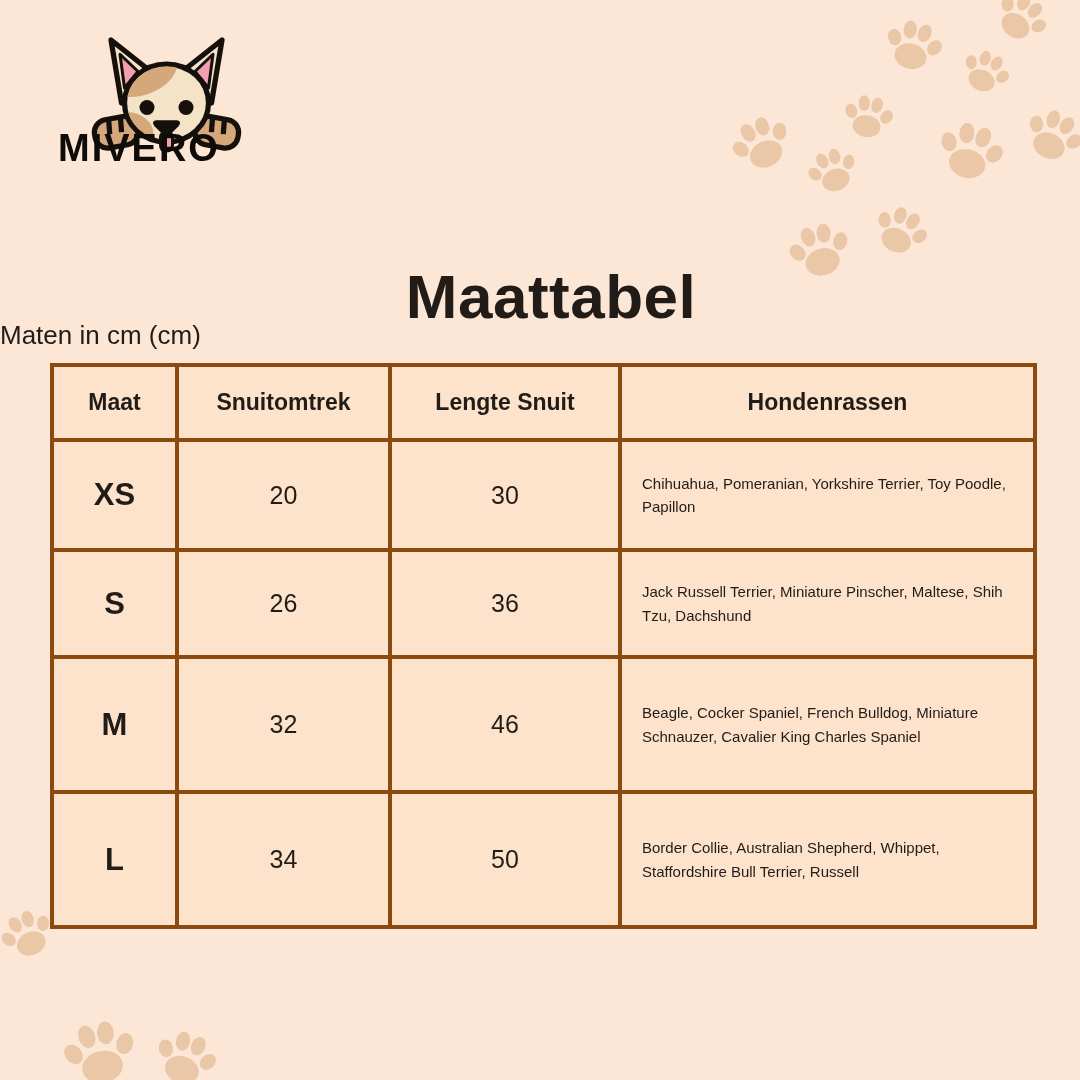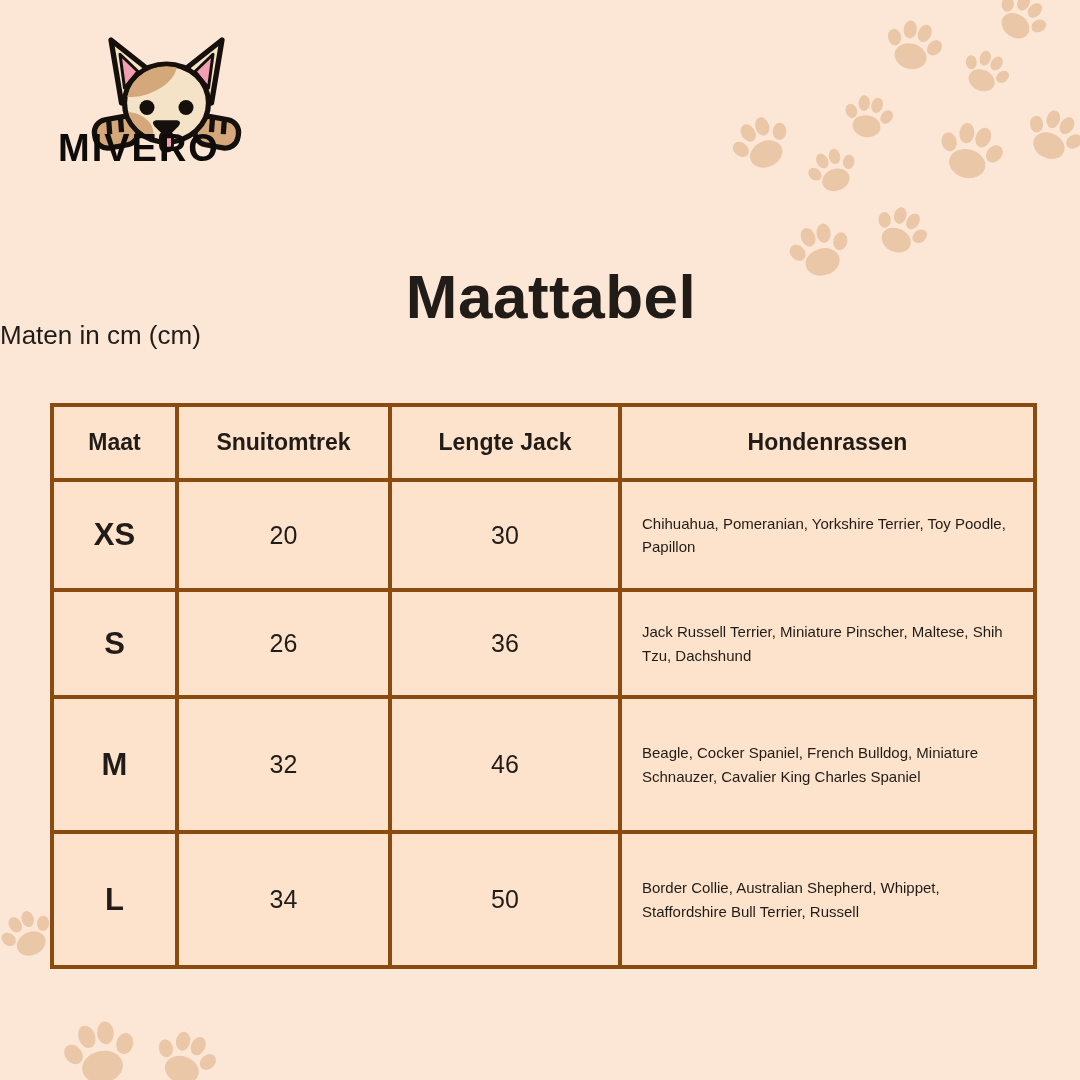"Maat" table.size-table { margin-top: 40px -> none }
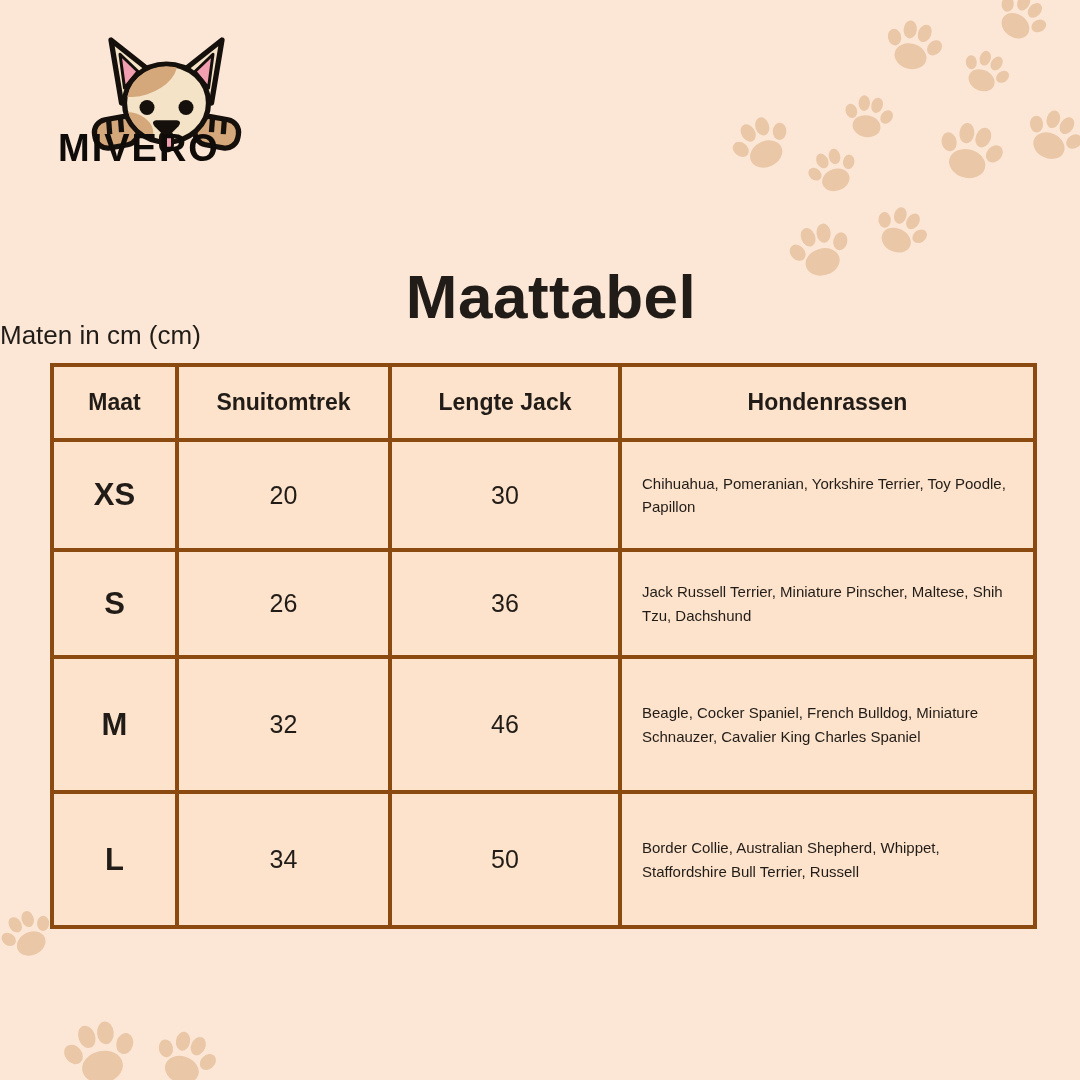"Lengte Jack" th { text: Jack -> Snuit }
